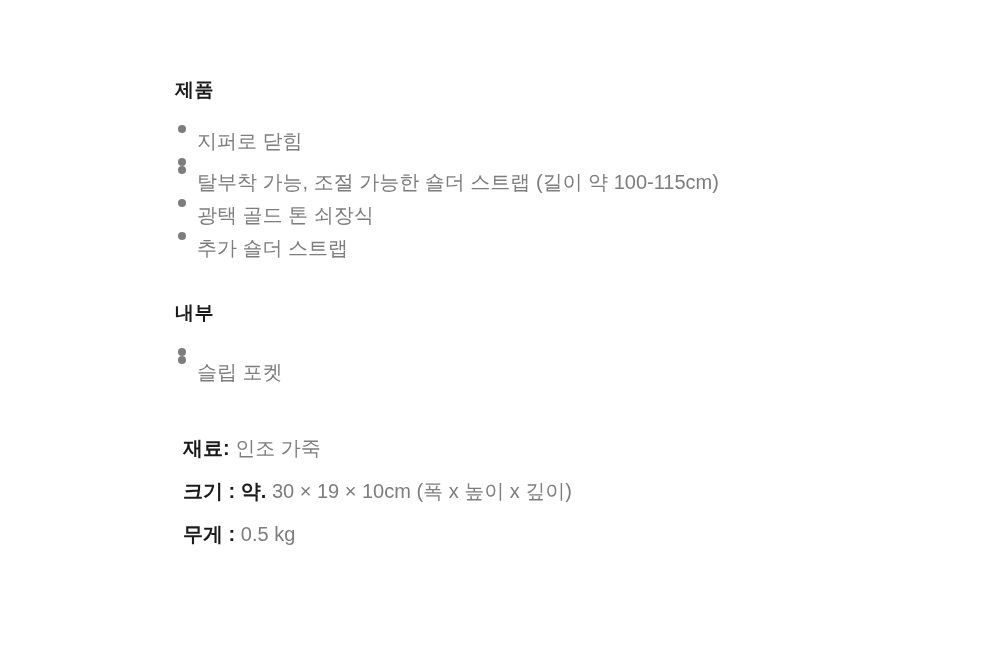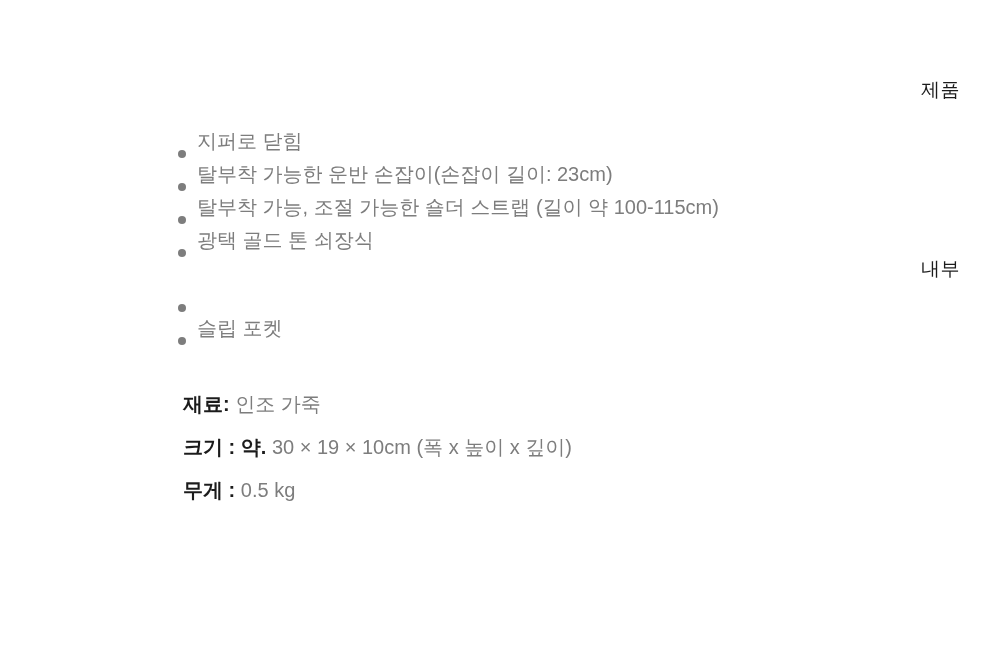"제품" .section-heading { font-weight: 400 -> 700; text-align: right -> none }
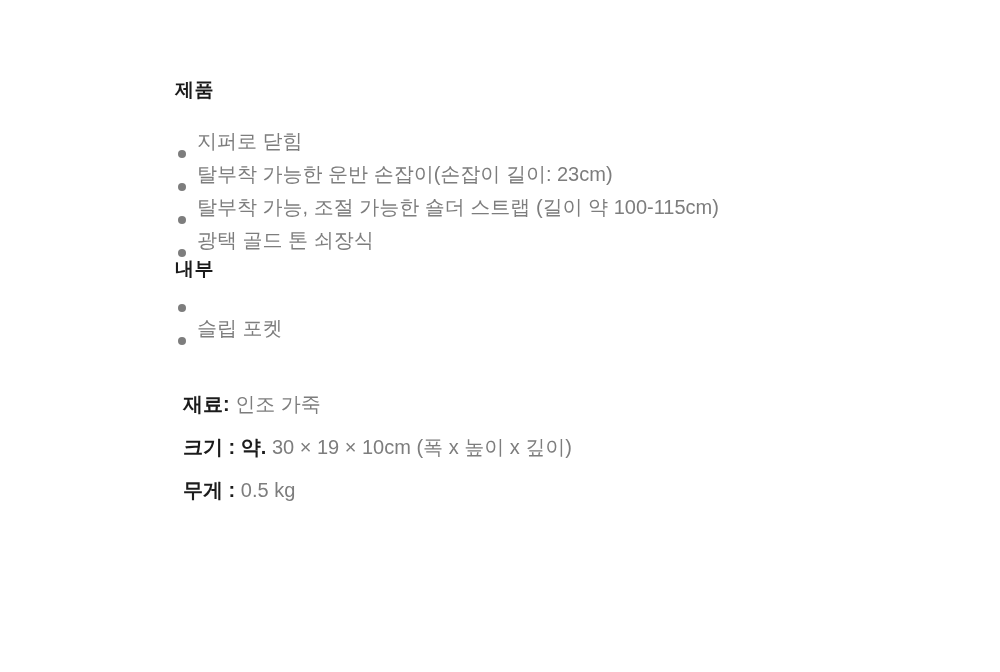"지퍼로 닫힘" ul.feature-list li { align-items: flex-end -> flex-start }
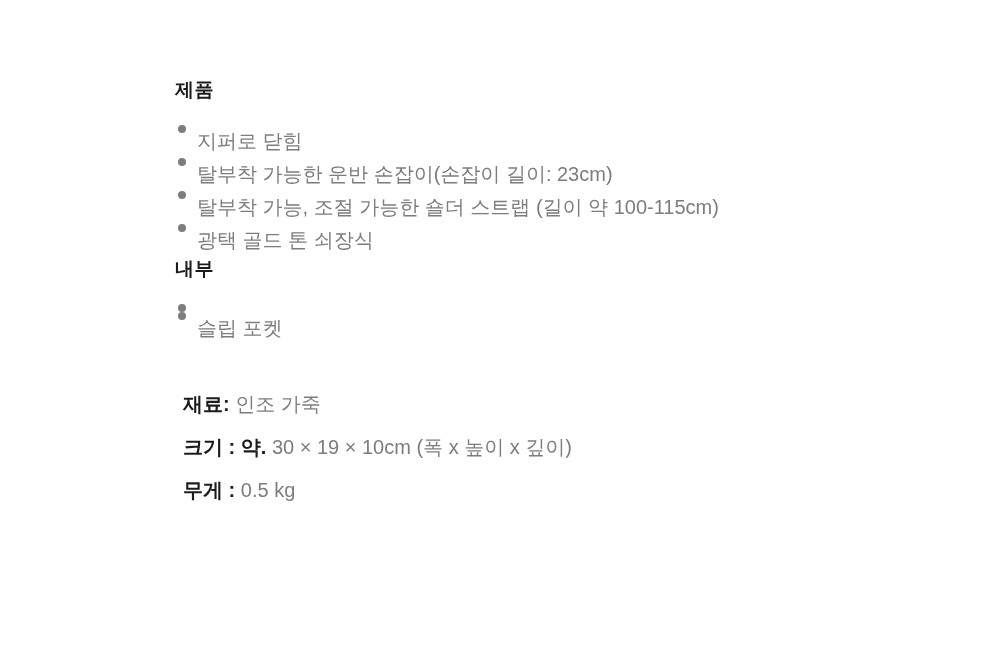"탈부착 가능한 운반 손잡이(손잡이 길이:" span { html: <span>탈부착 가능한 운반 손잡이(손잡이 길이: 23cm)</span> -> none }
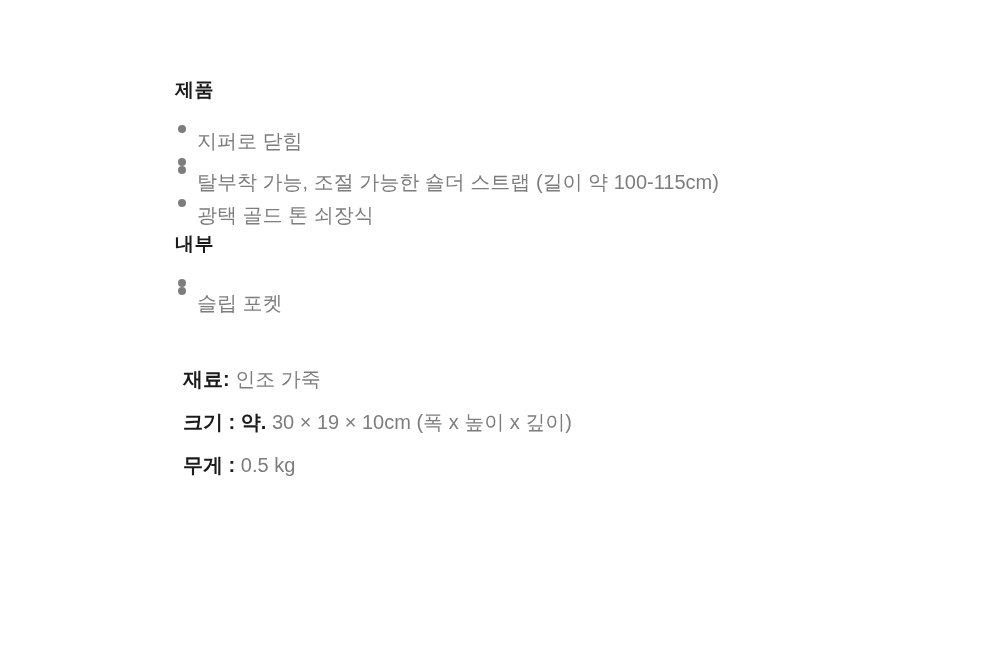"추가 숄더 스트랩" li { html: none -> <li> <span></span> <span>추가 숄더 스트랩</span> </li> }
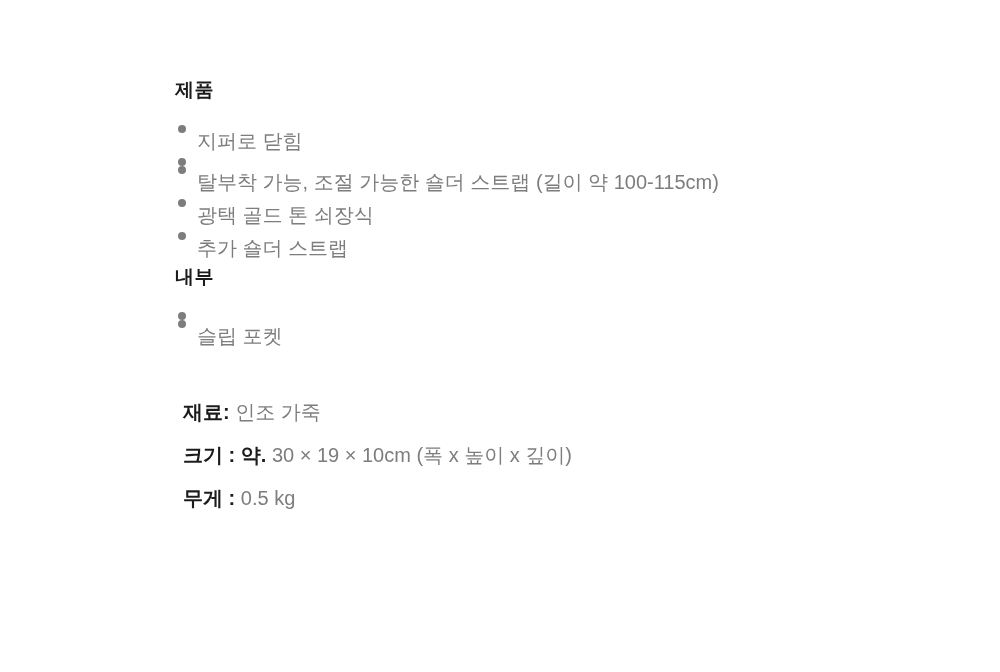"내부" .section + .section { margin-top: none -> 36px }
